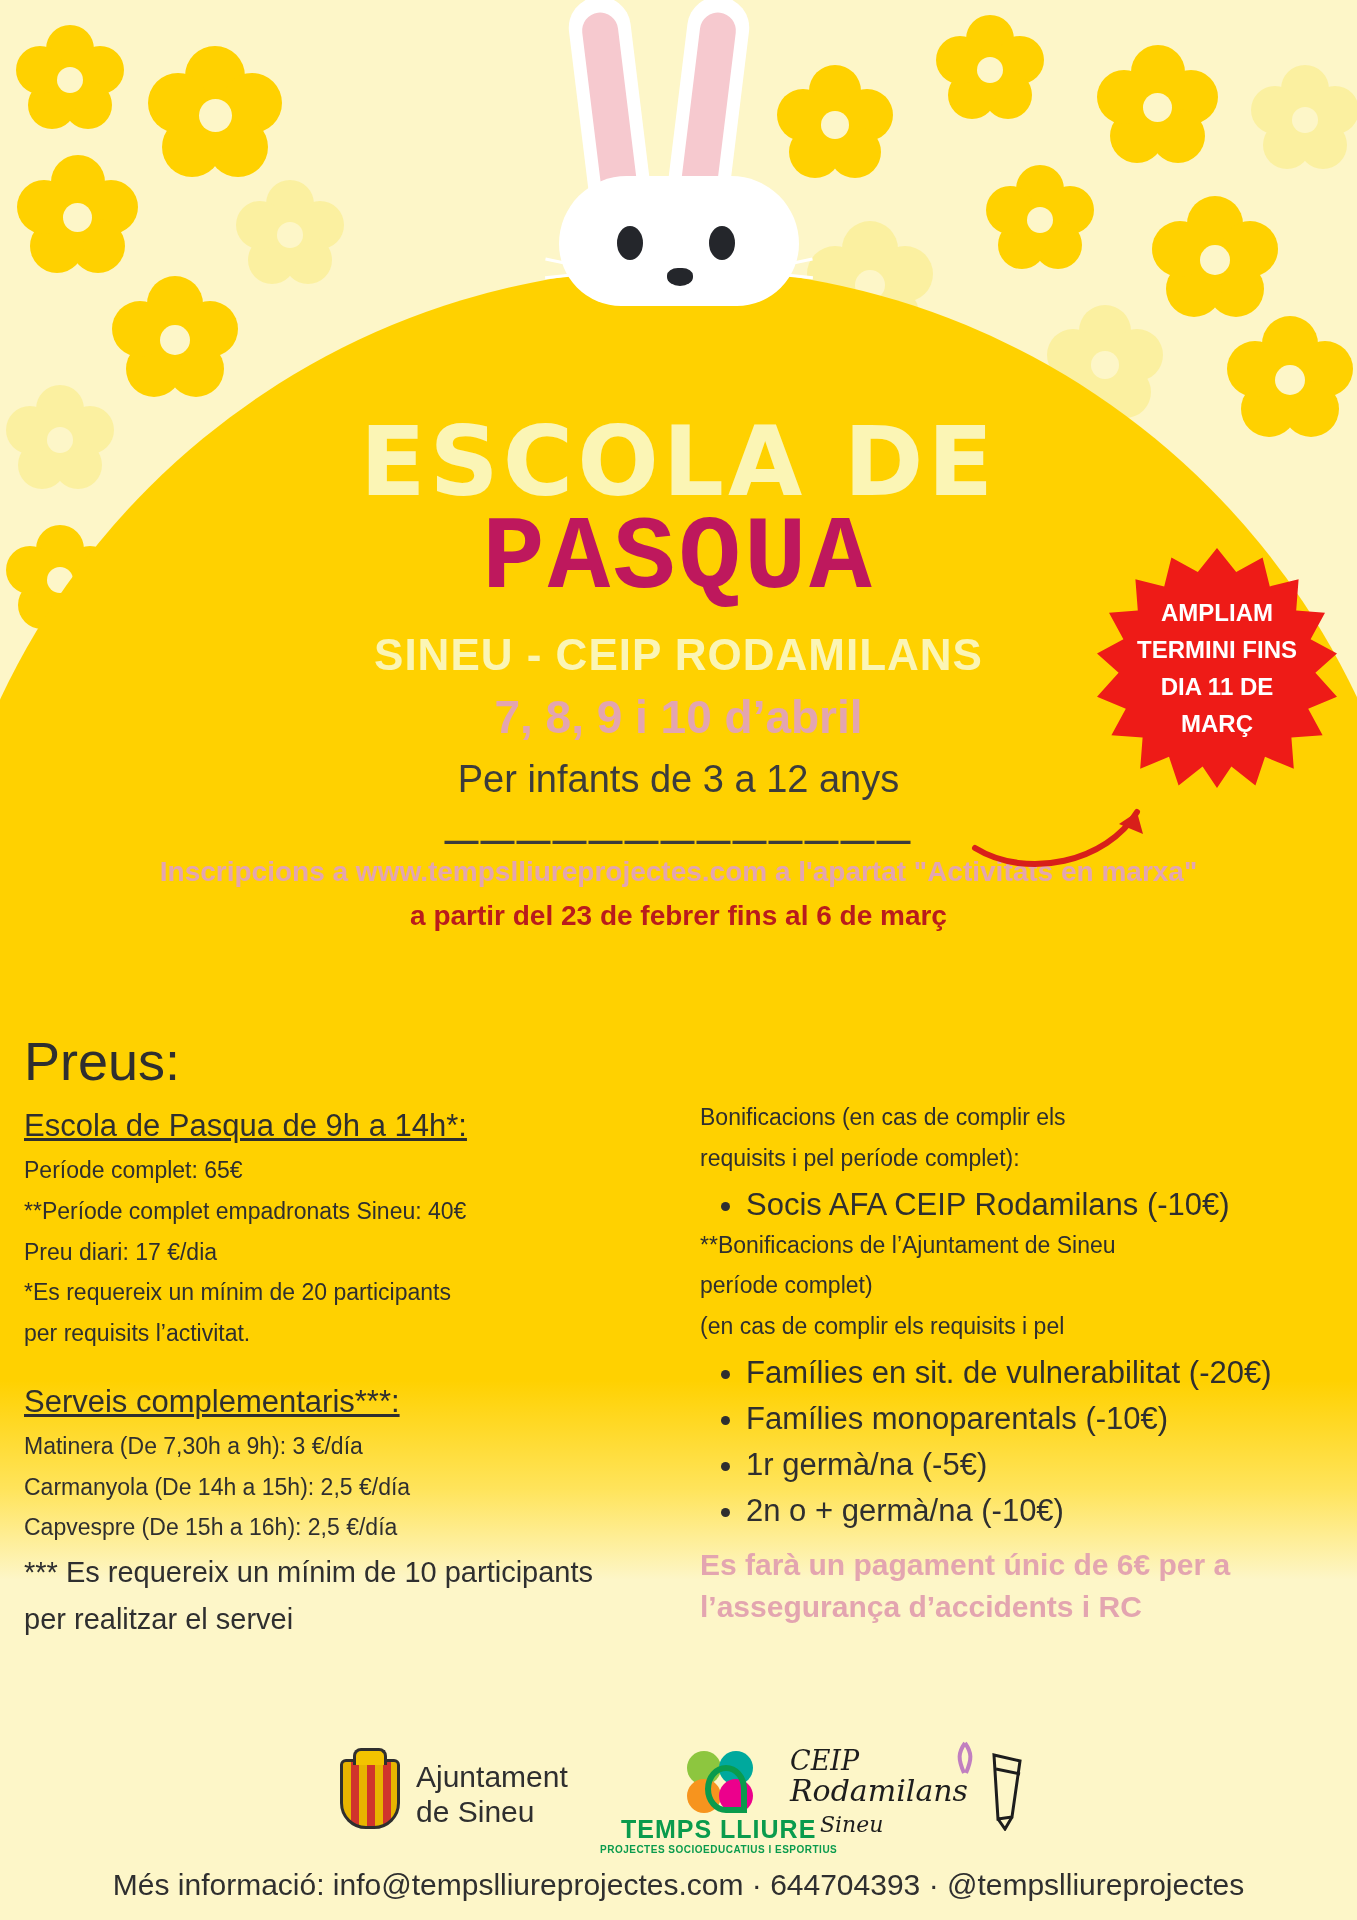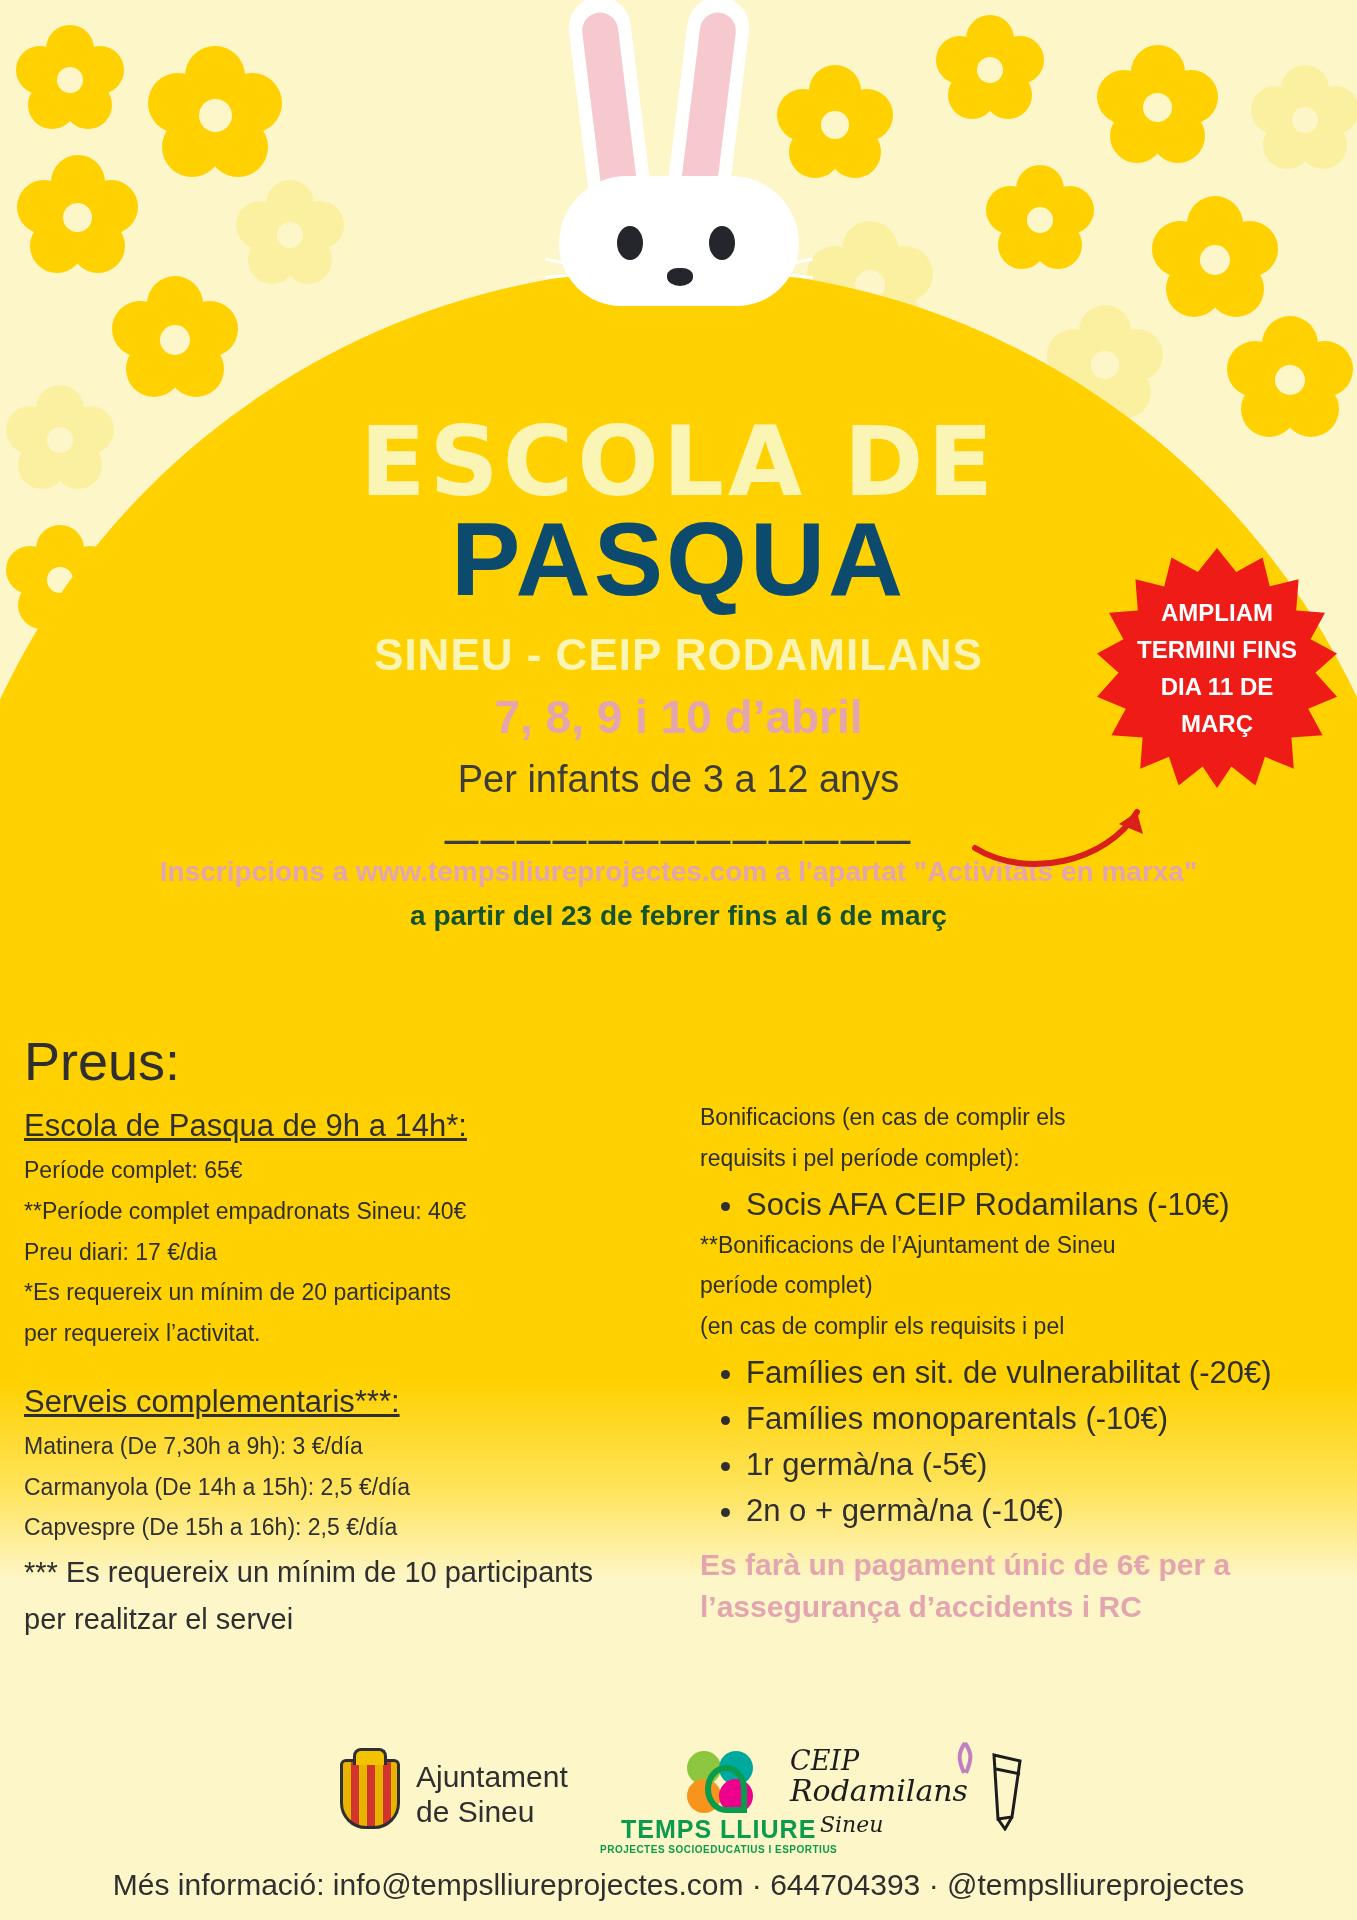"PASQUA" .title2 { color: #0c4a6e -> #be185d; font-family: Liberation Sans, sans-serif -> Liberation Mono, monospace }
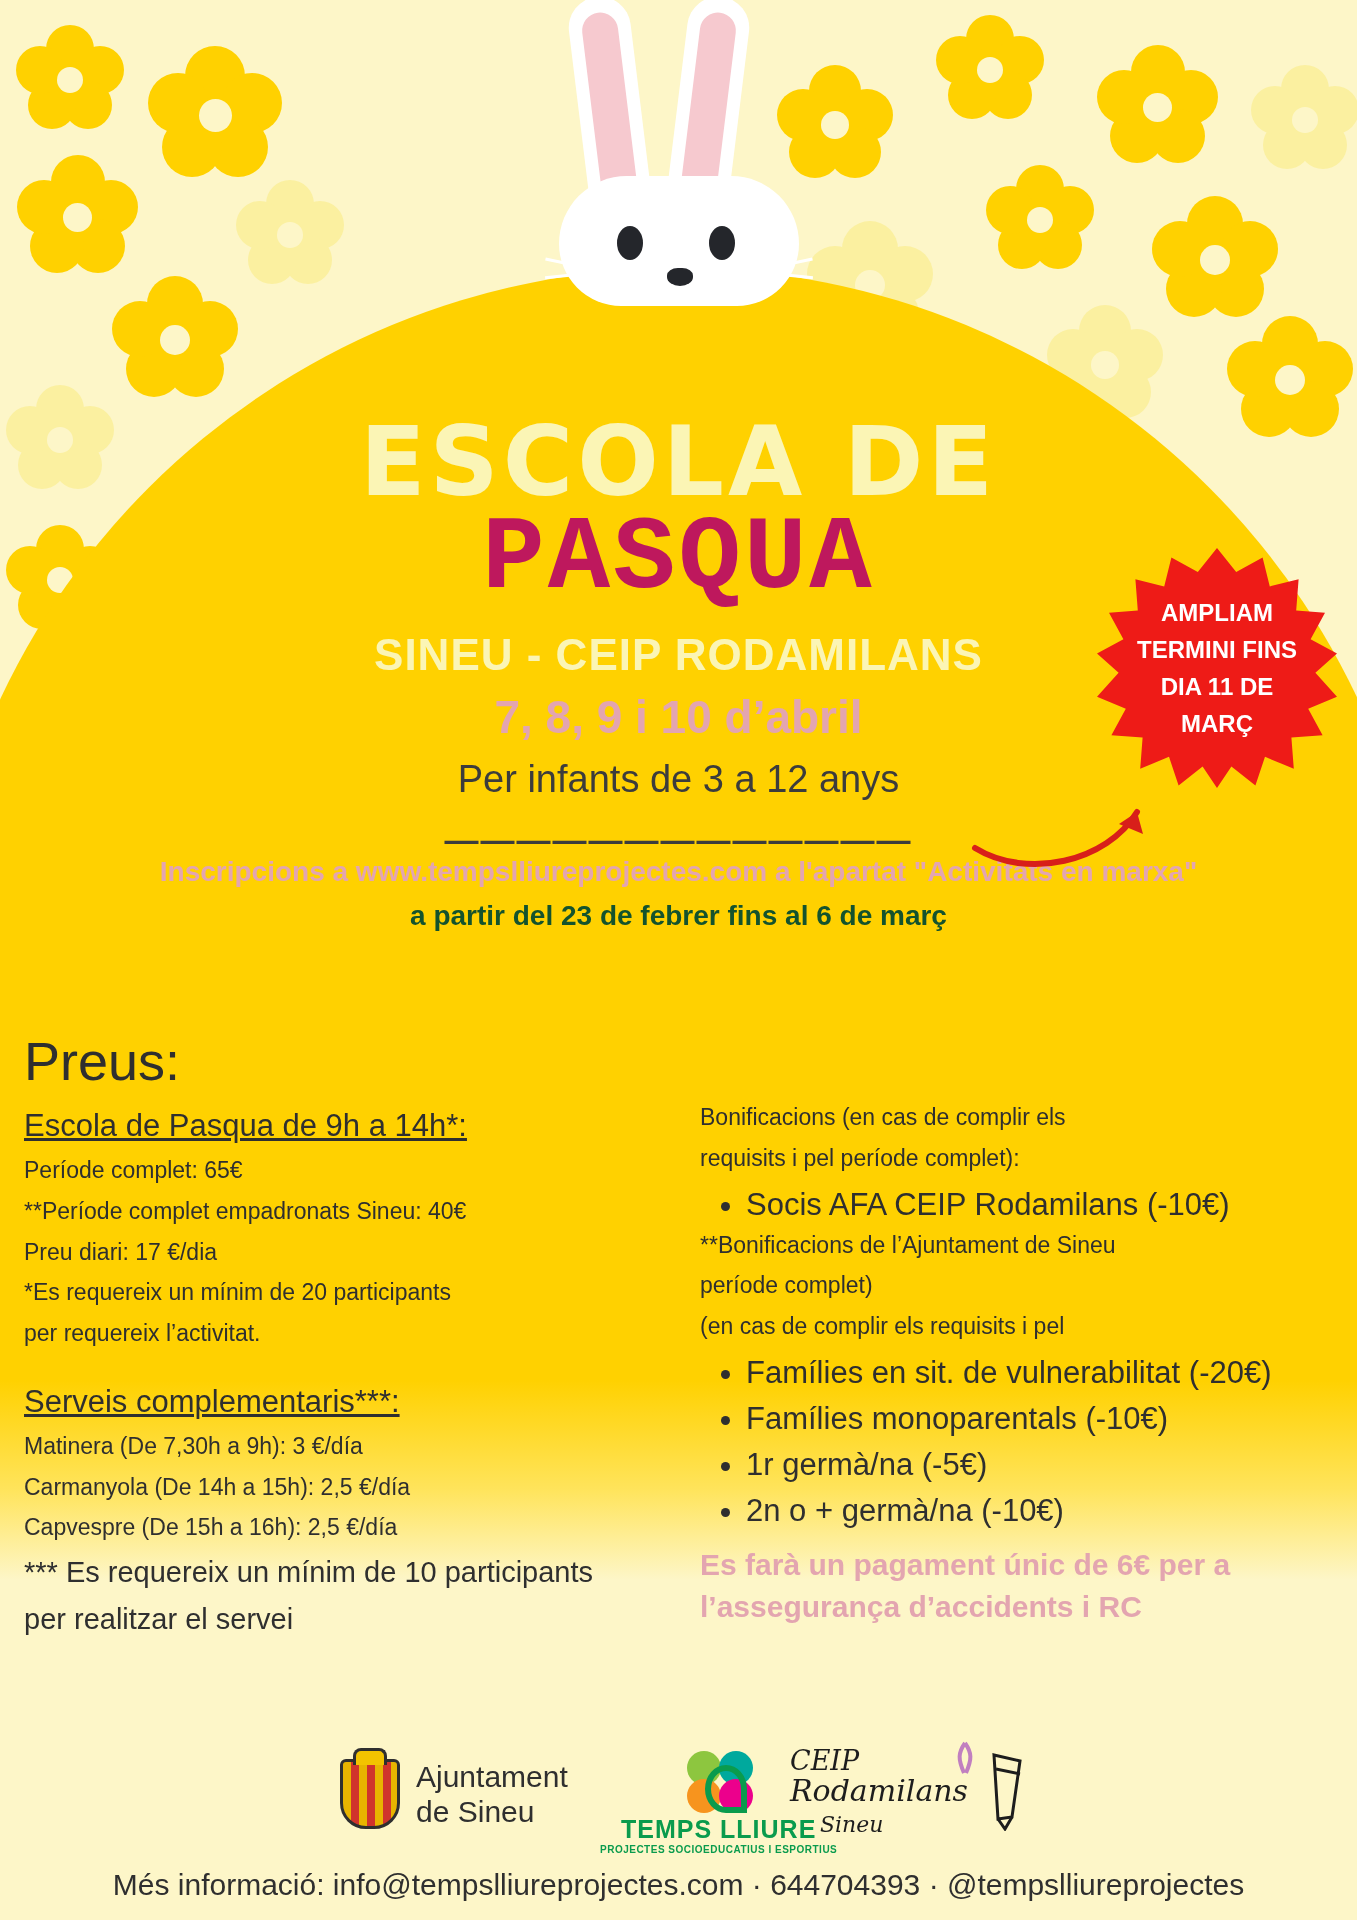"a partir del 23 de" .insc2 { color: #14532d -> #b91c1c }
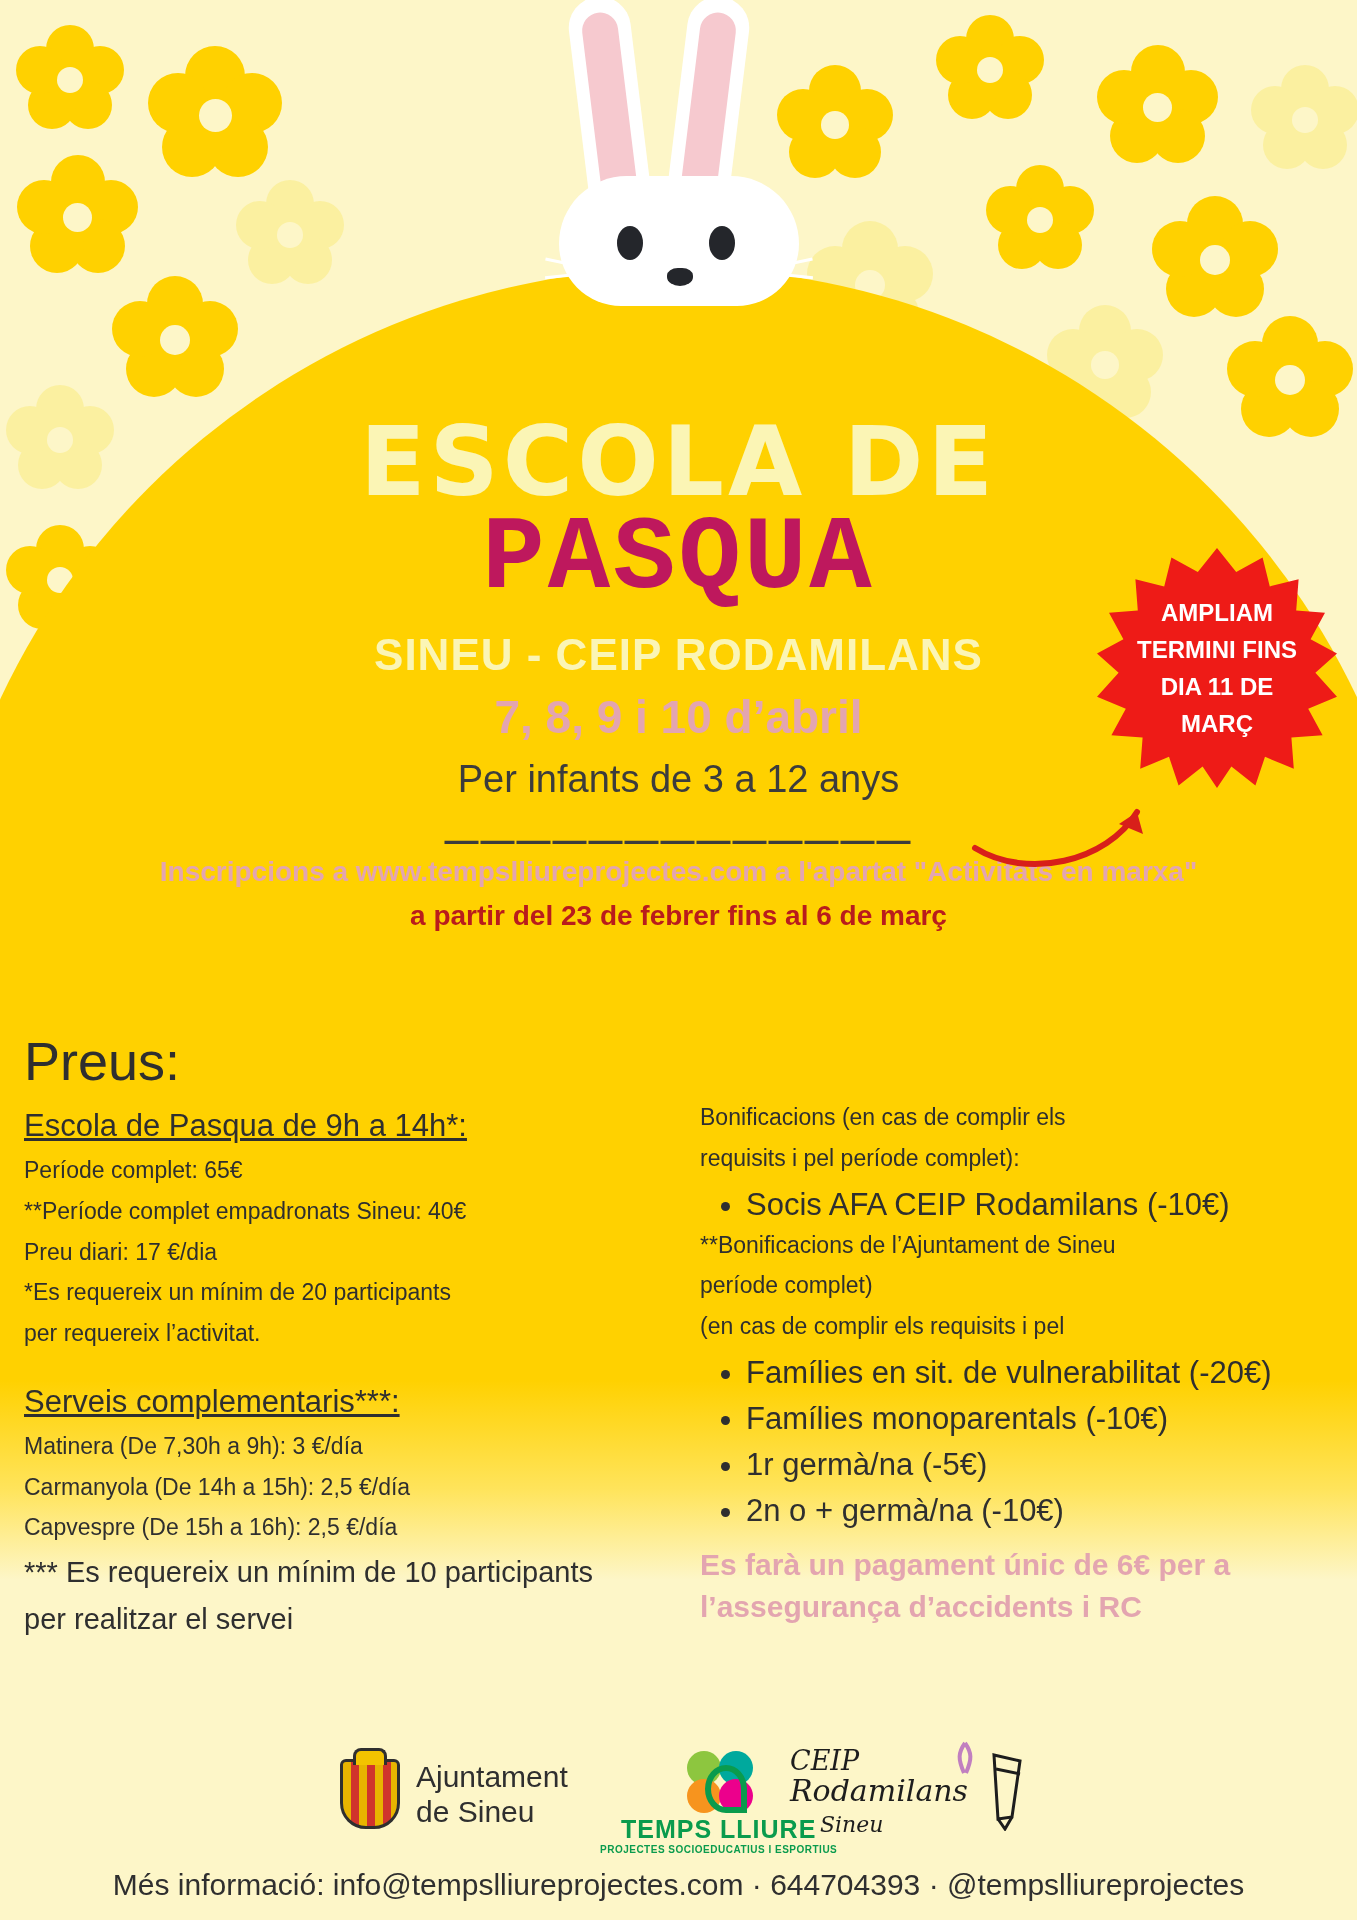"per requereix l’activitat." div.line { text: requereix -> requisits }
